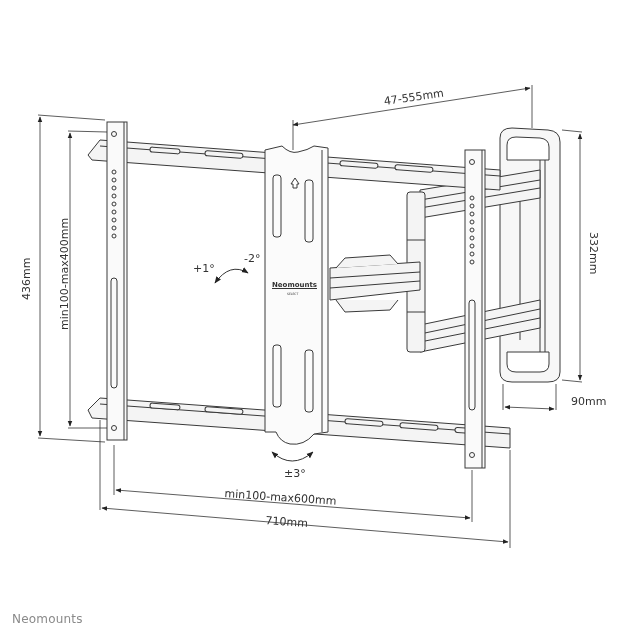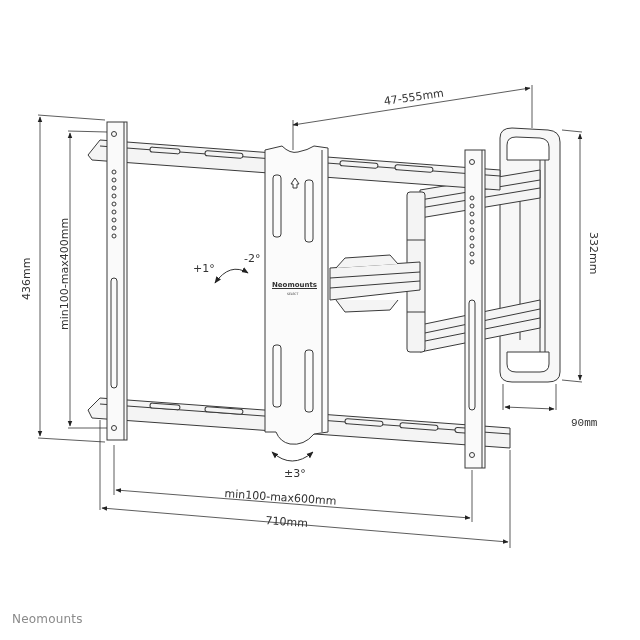"90mm" span.dim-label { font-family: Liberation Mono, monospace -> none; top: 417px -> 395px }
